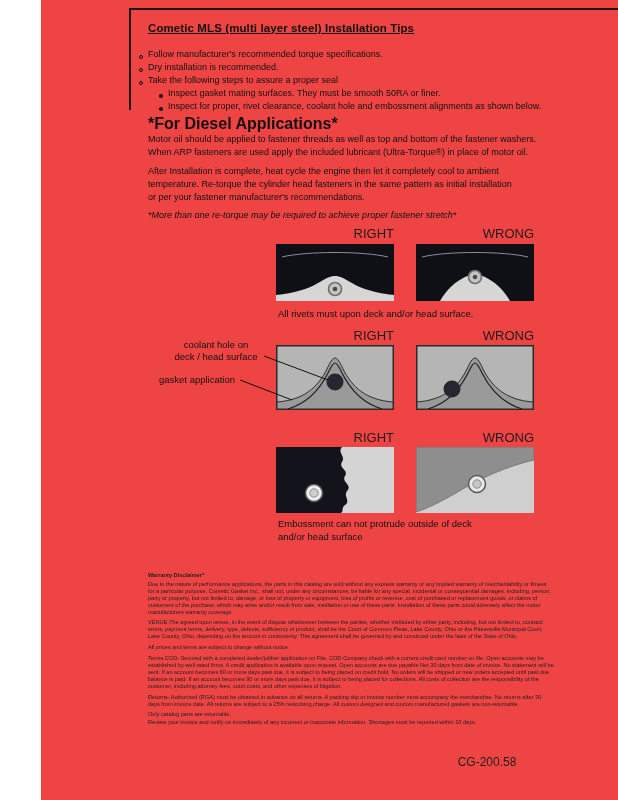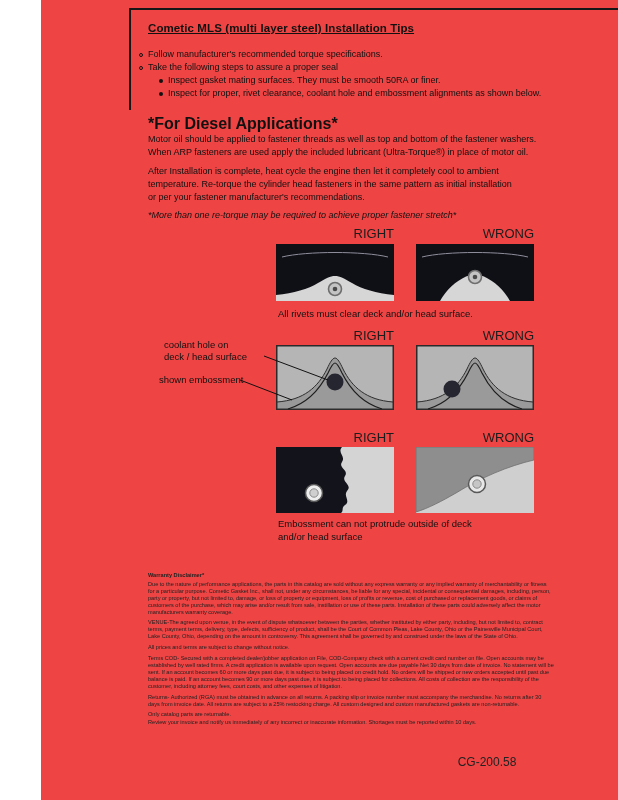"Follow manufacturer's recommended torque" .brow { align-items: flex-start -> center }
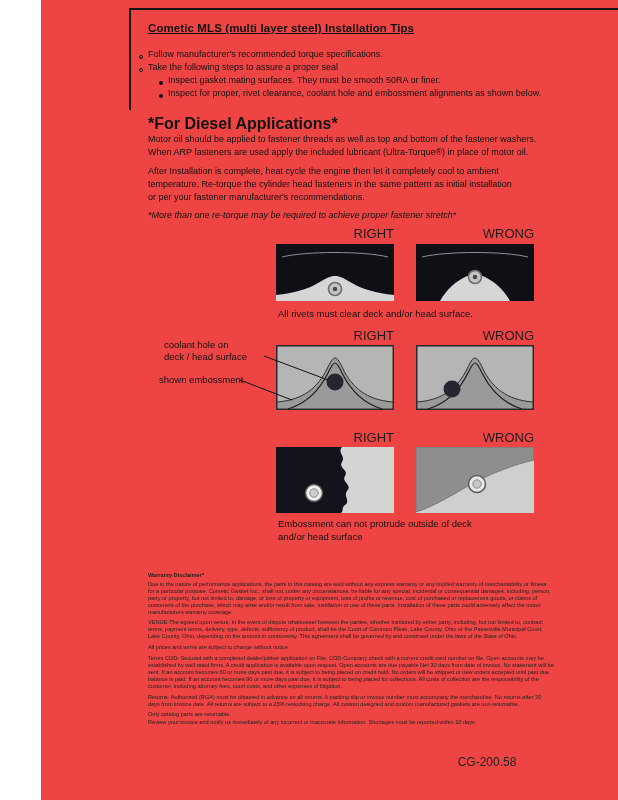"Dry installation is recommended." div.brow { html: none -> <div> <span></span> <span>Dry installation is recommended.</span> </div> }
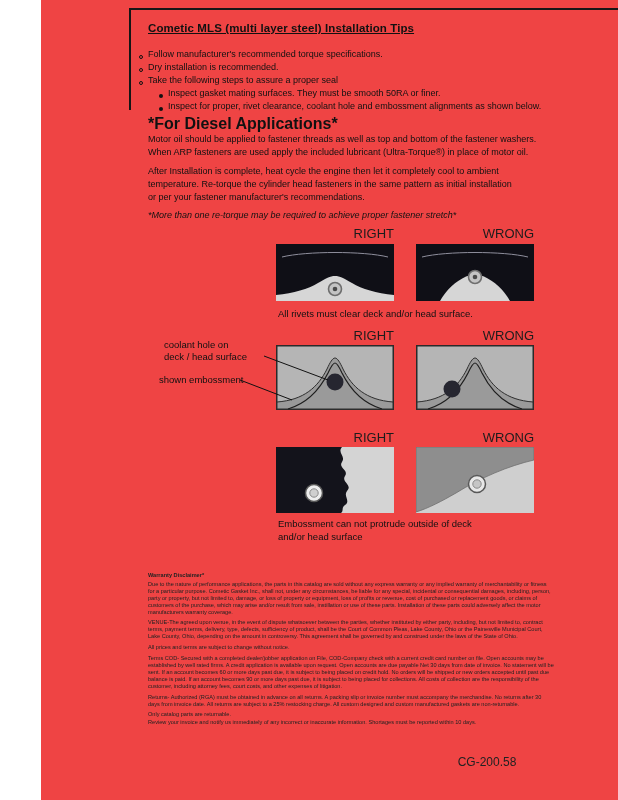"All rivets must clear deck" div.cap { text: clear -> upon }
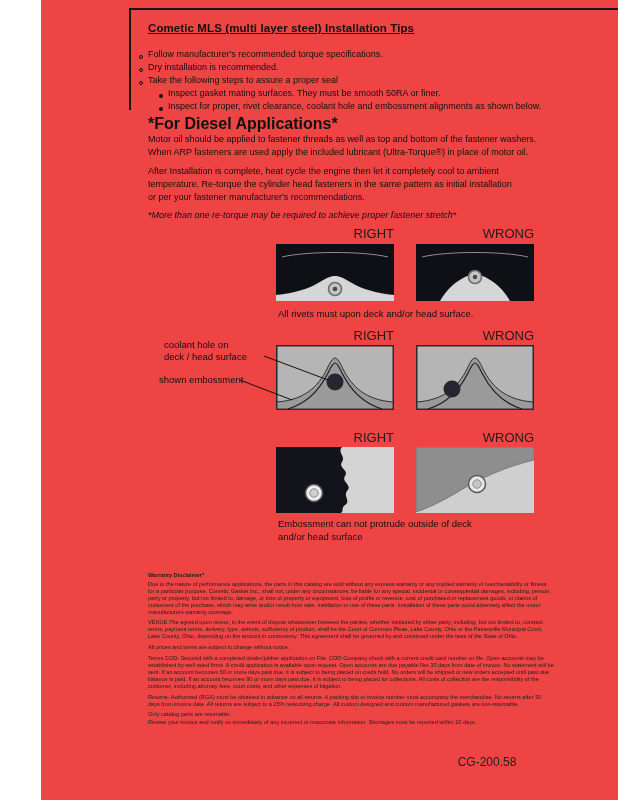"coolant hole on" .lab.coolant { text-align: none -> center }
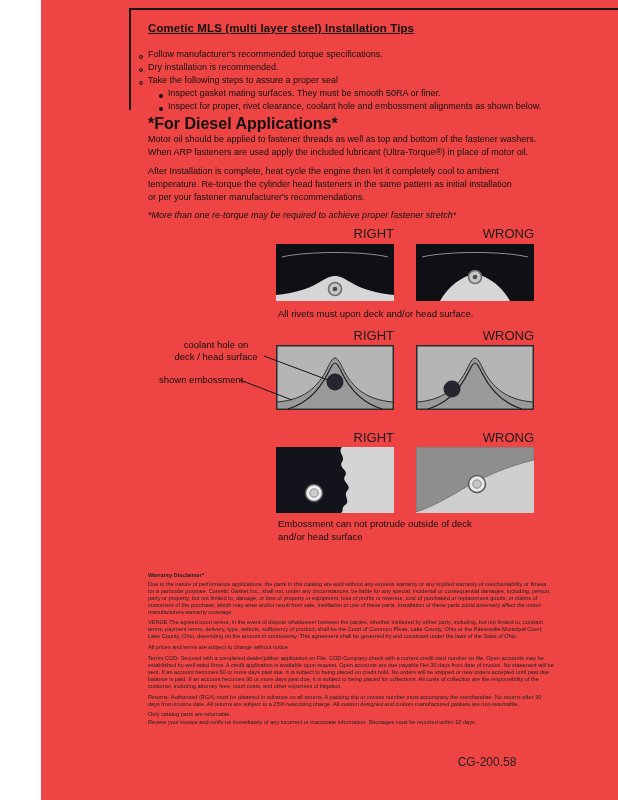"shown embossment" div.lab { text: shown embossment -> gasket application }
